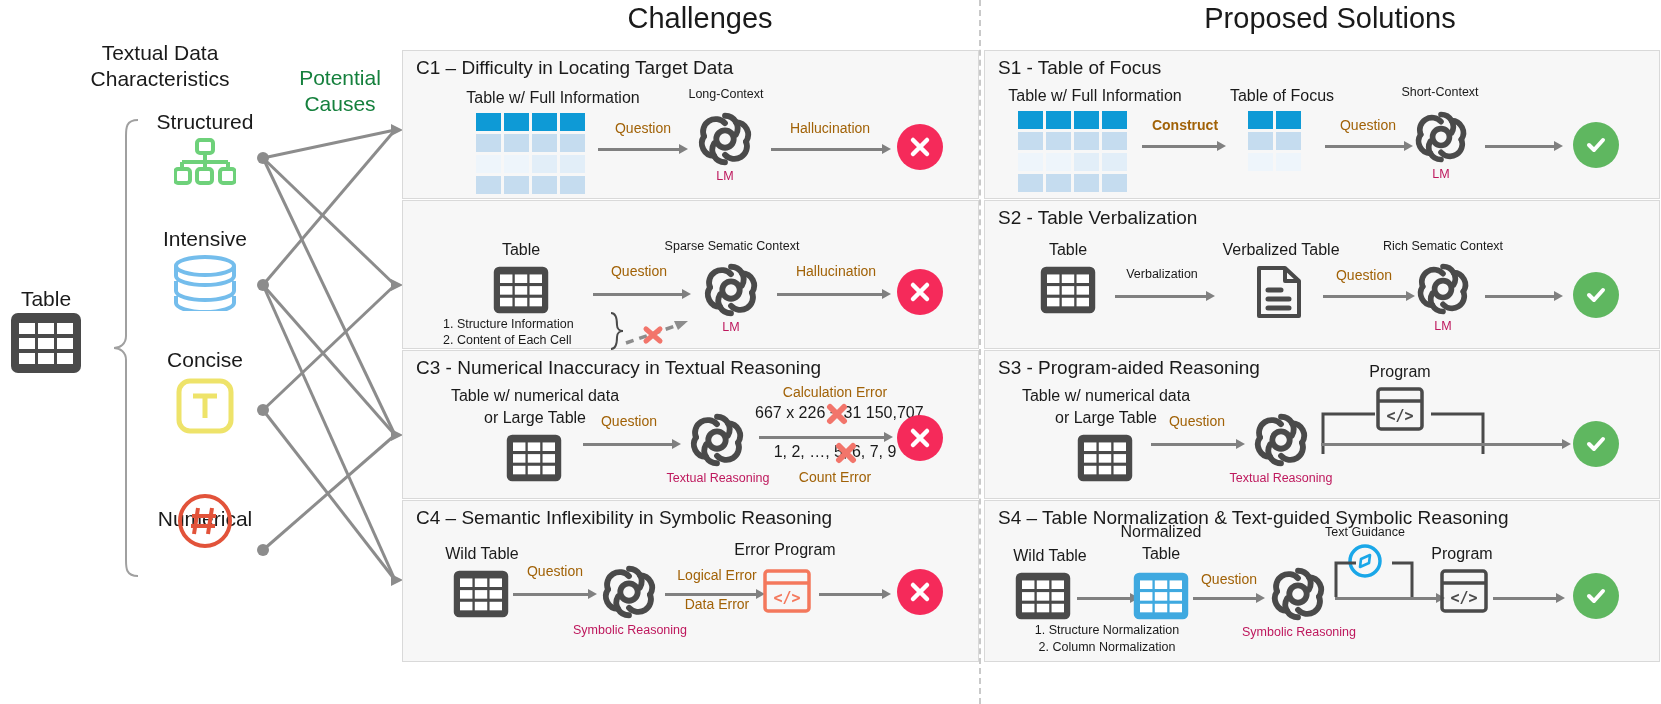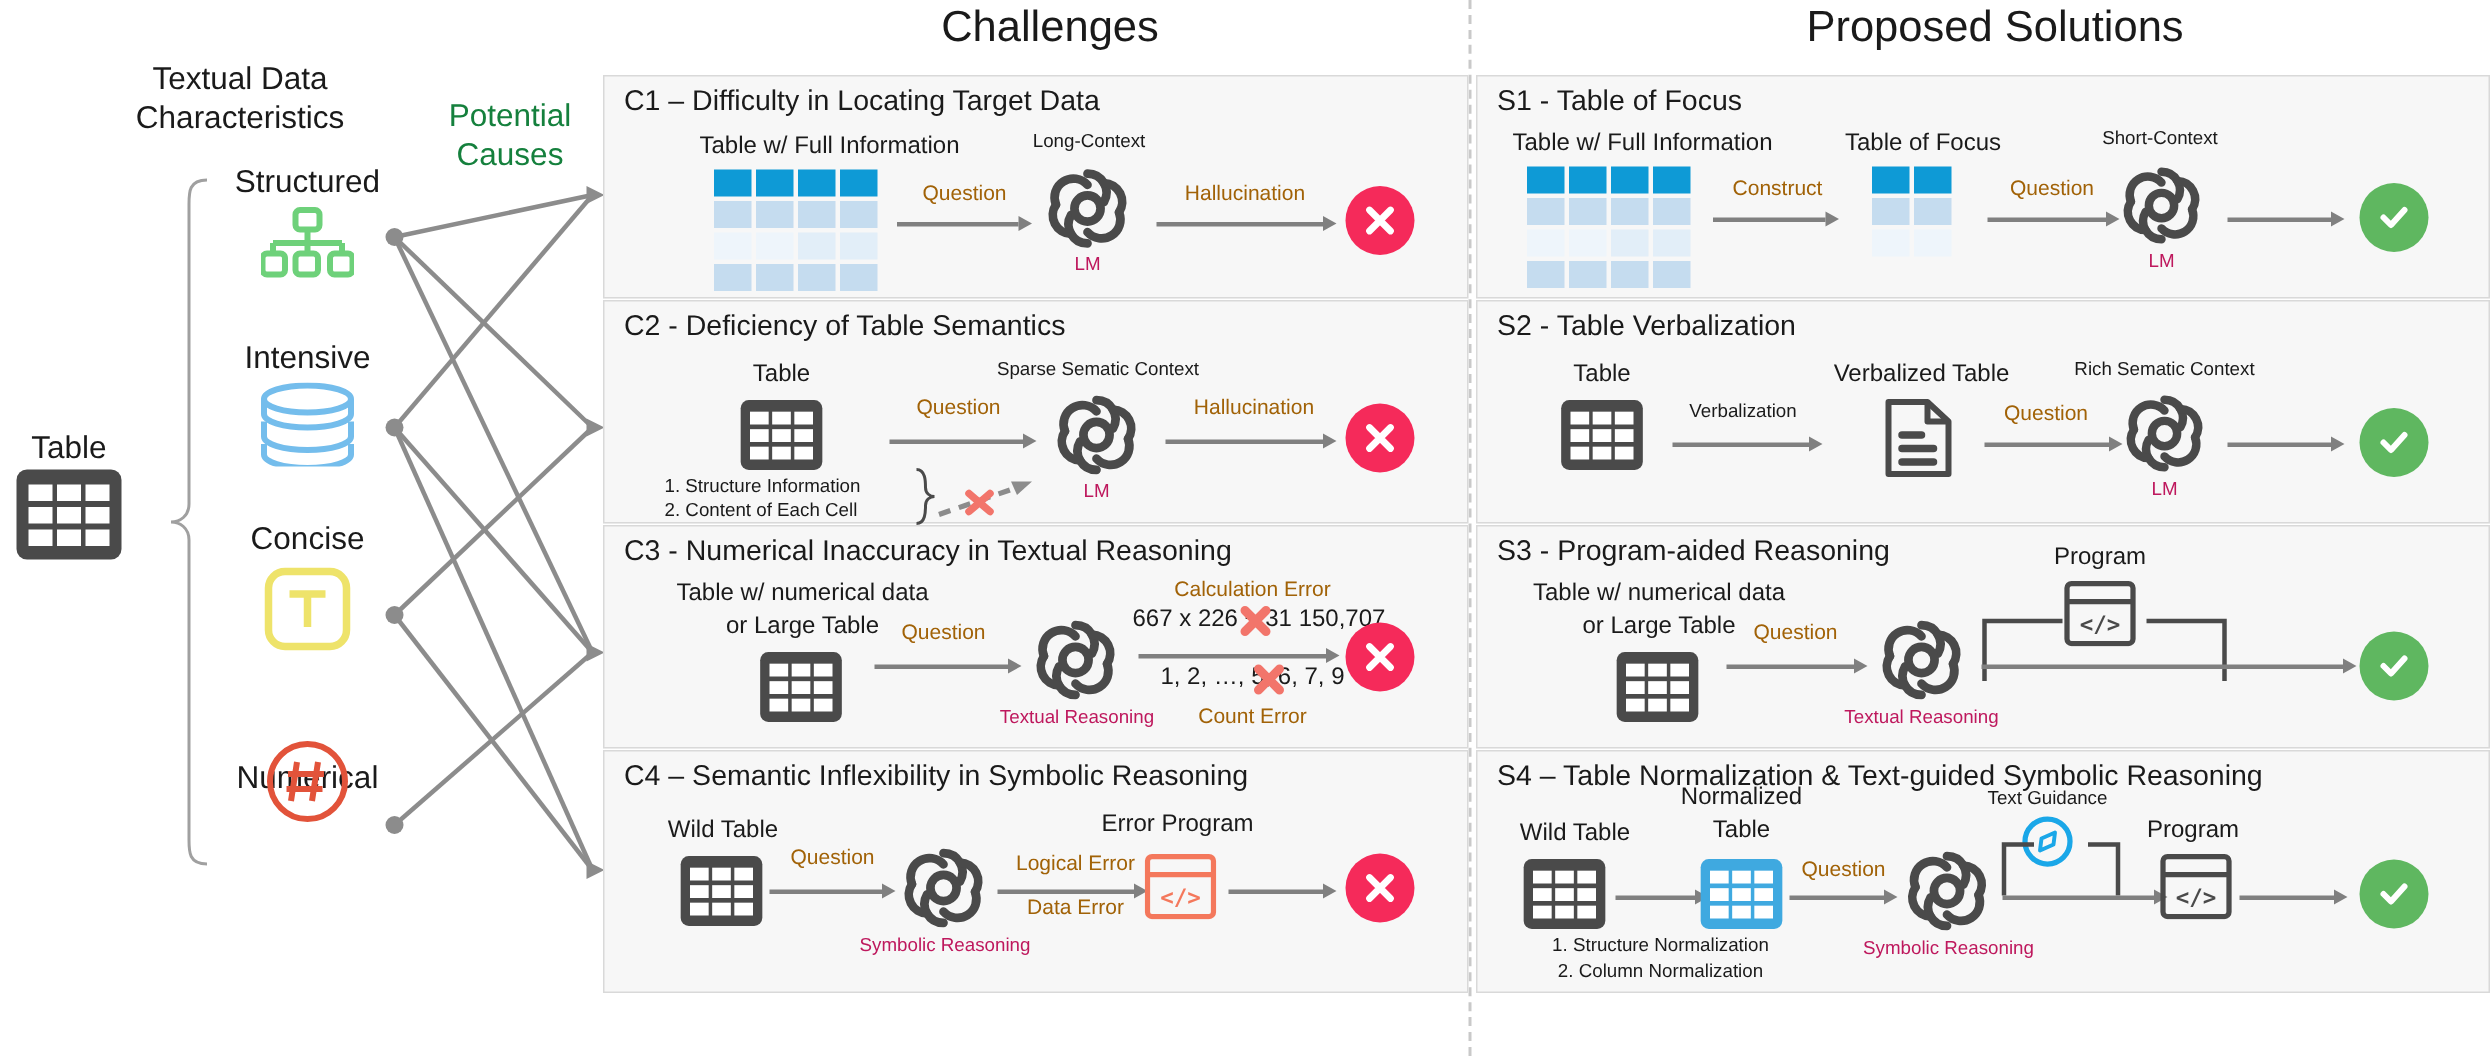"Construct" div.lbl { font-weight: none -> bold }
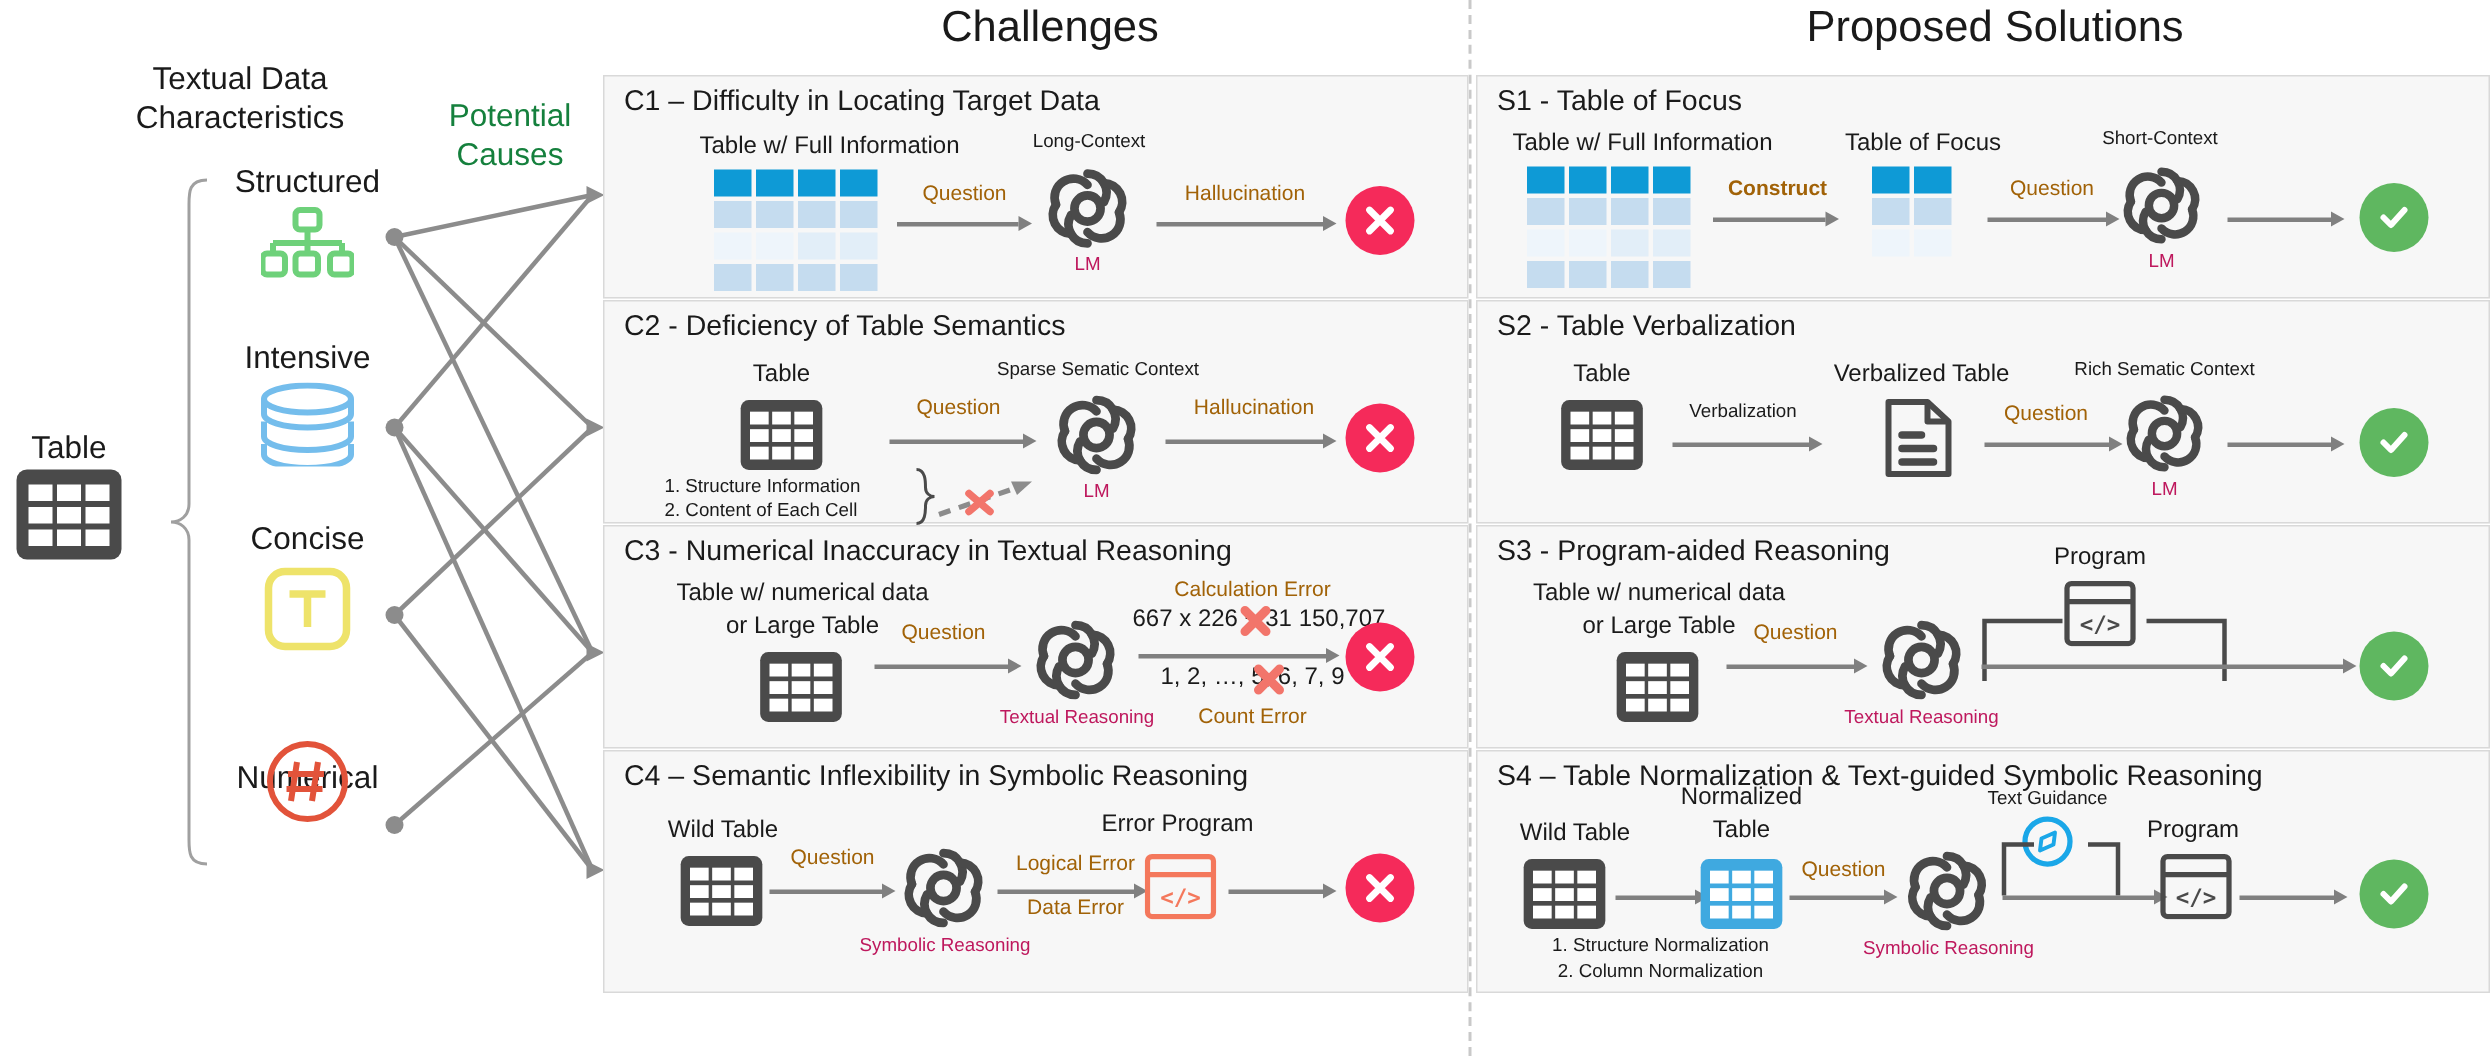"C2 - Deficiency of Table" div.panel-title { html: <div>C2 - Deficiency of Table Semantics</div> -> none }
